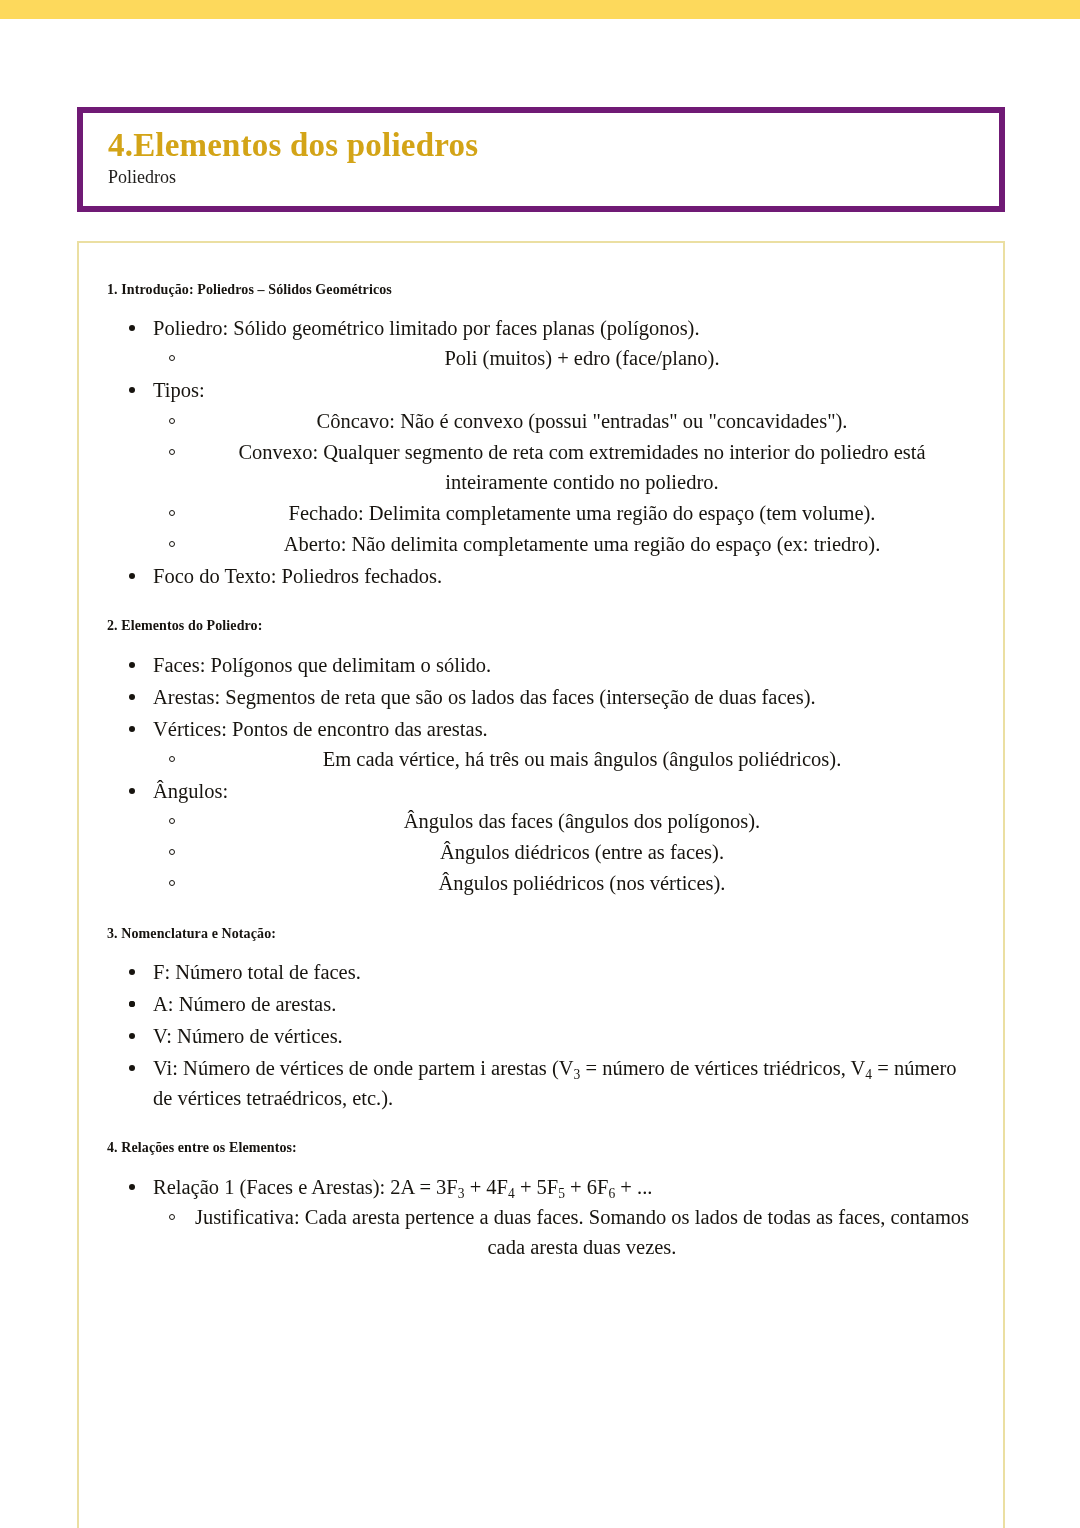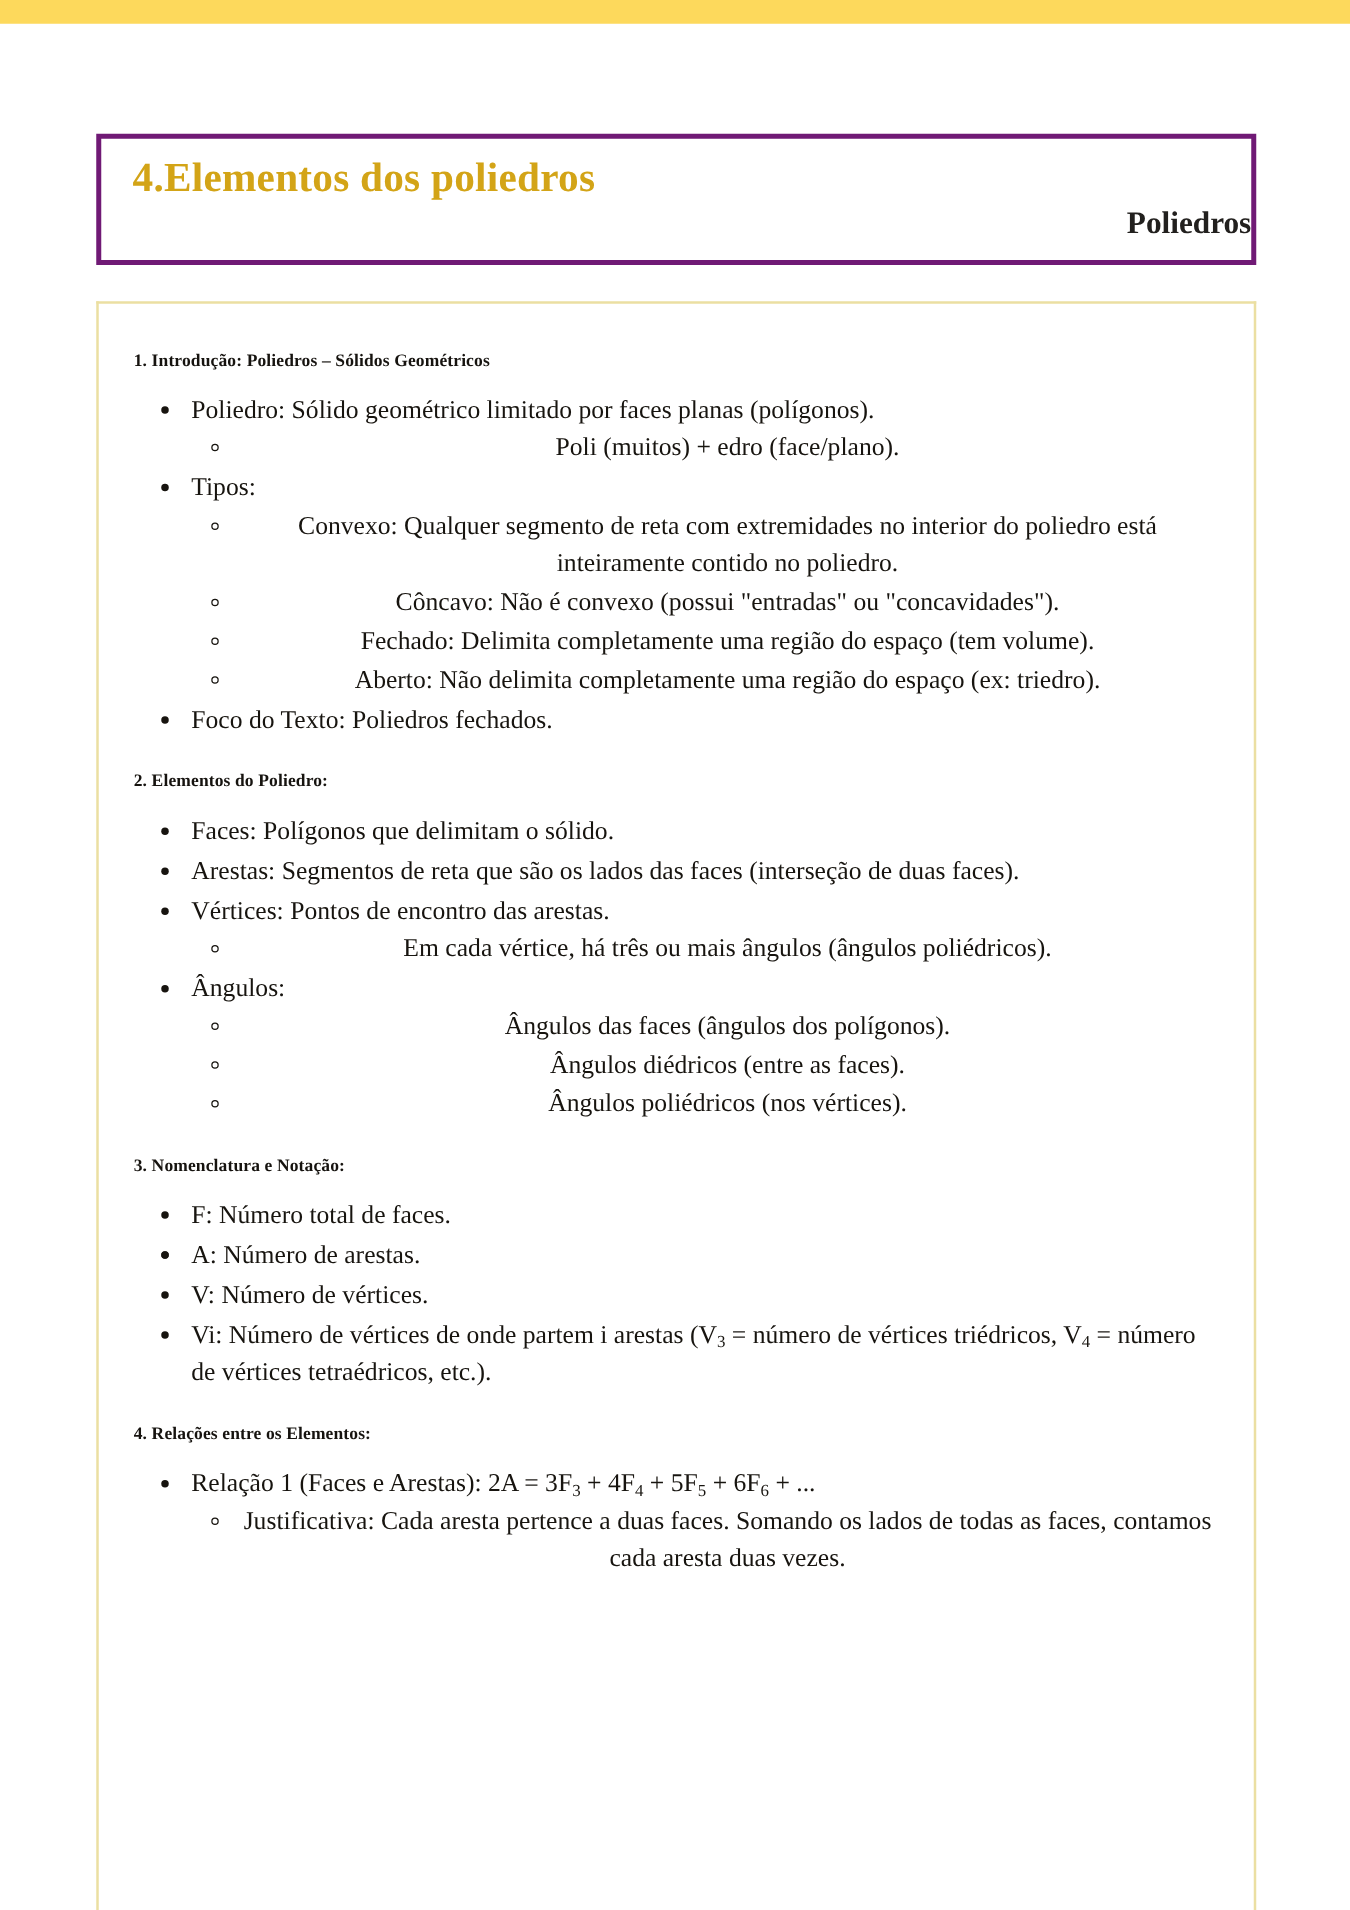"4.Elementos dos poliedros" .title-box { border: 4px solid #701a75 -> 6px solid #701a75 }
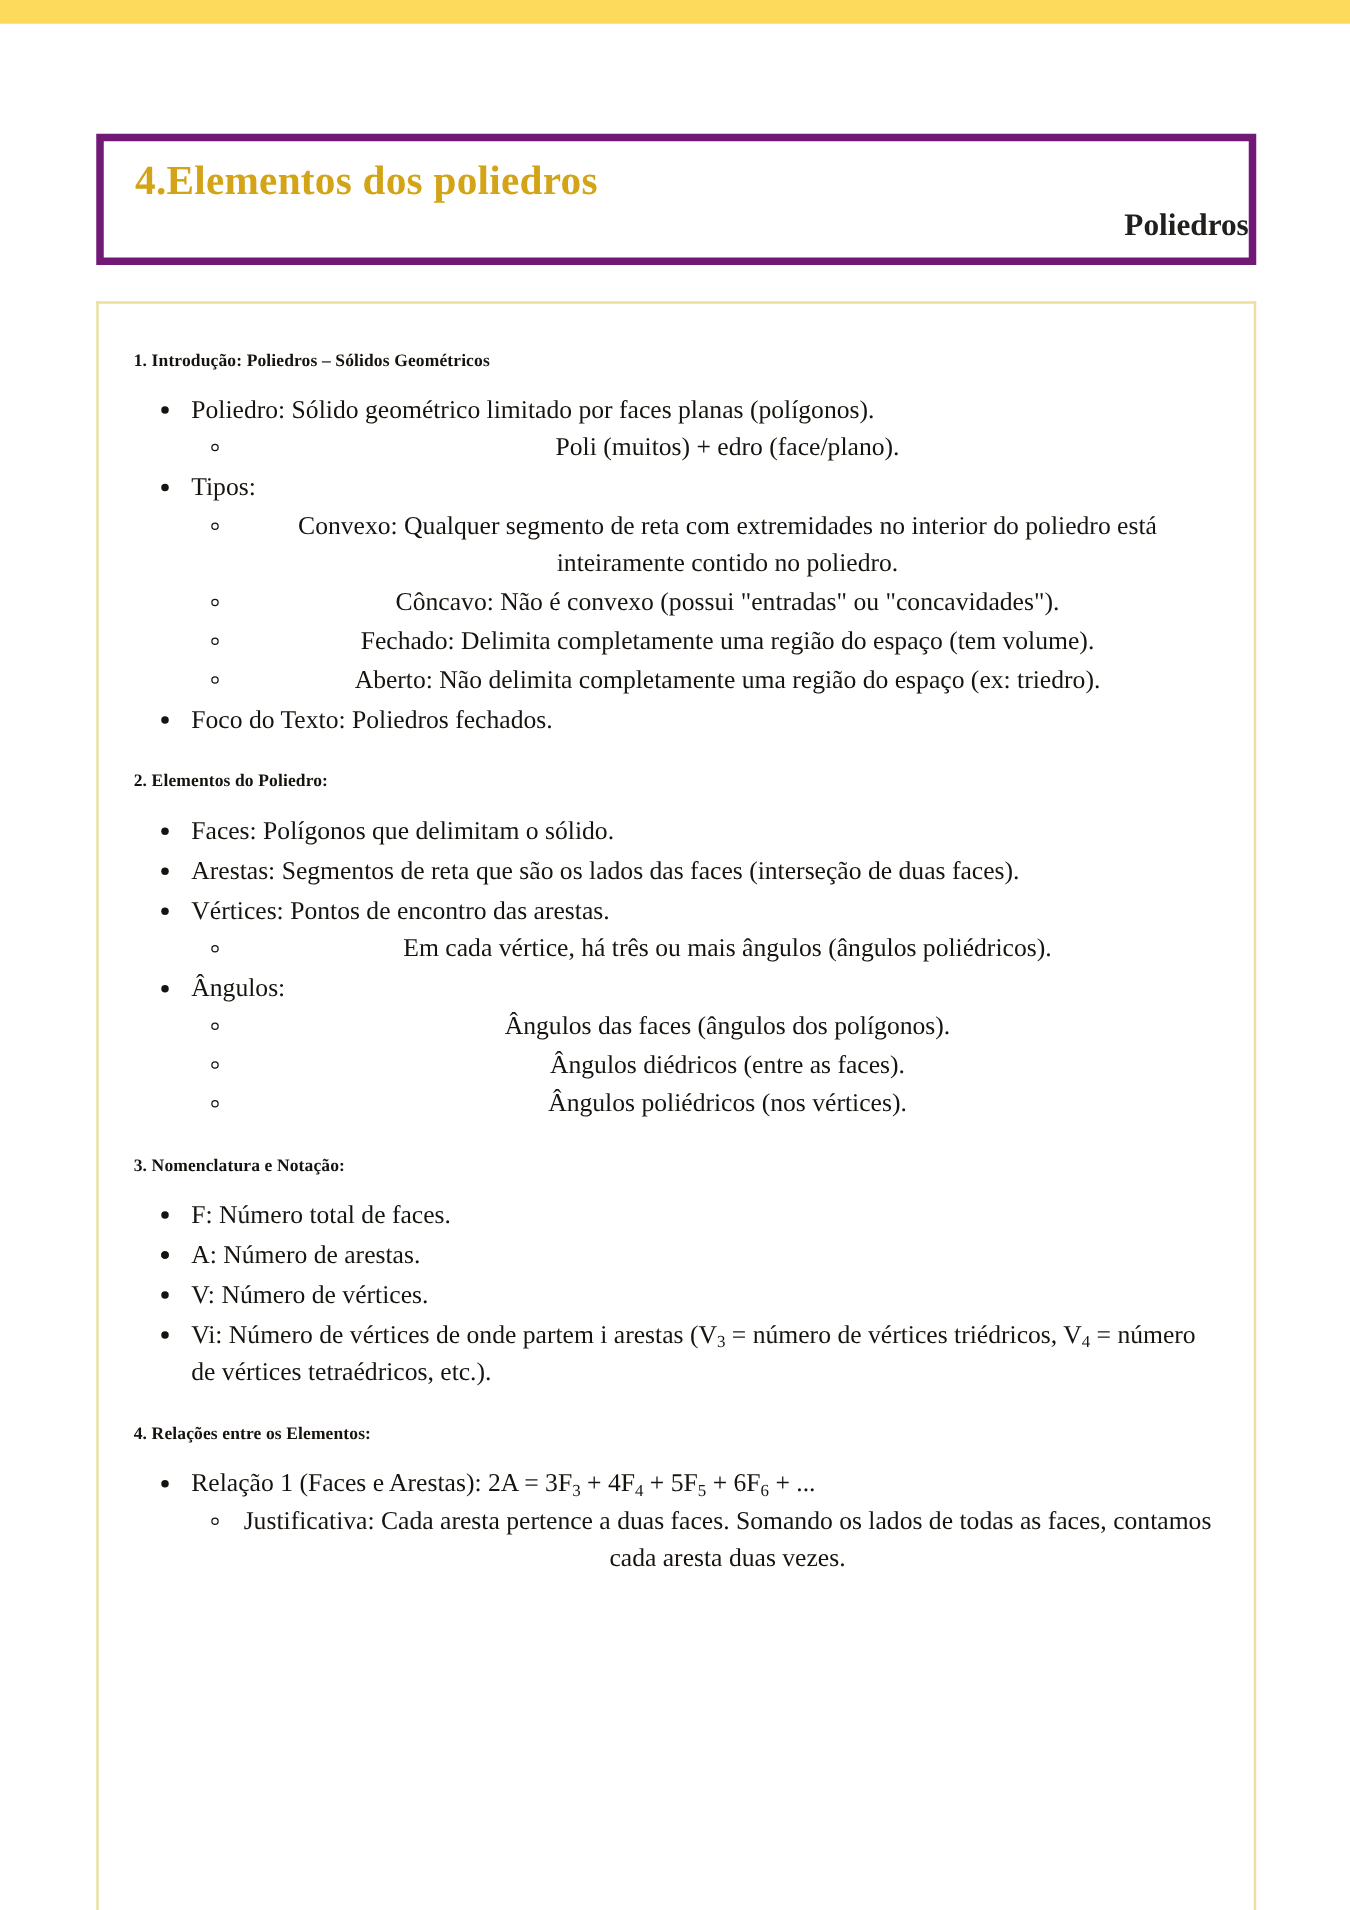"Poliedros" .doc-subtitle { font-size: 25px -> 18px; font-weight: bold -> normal; text-align: right -> none }
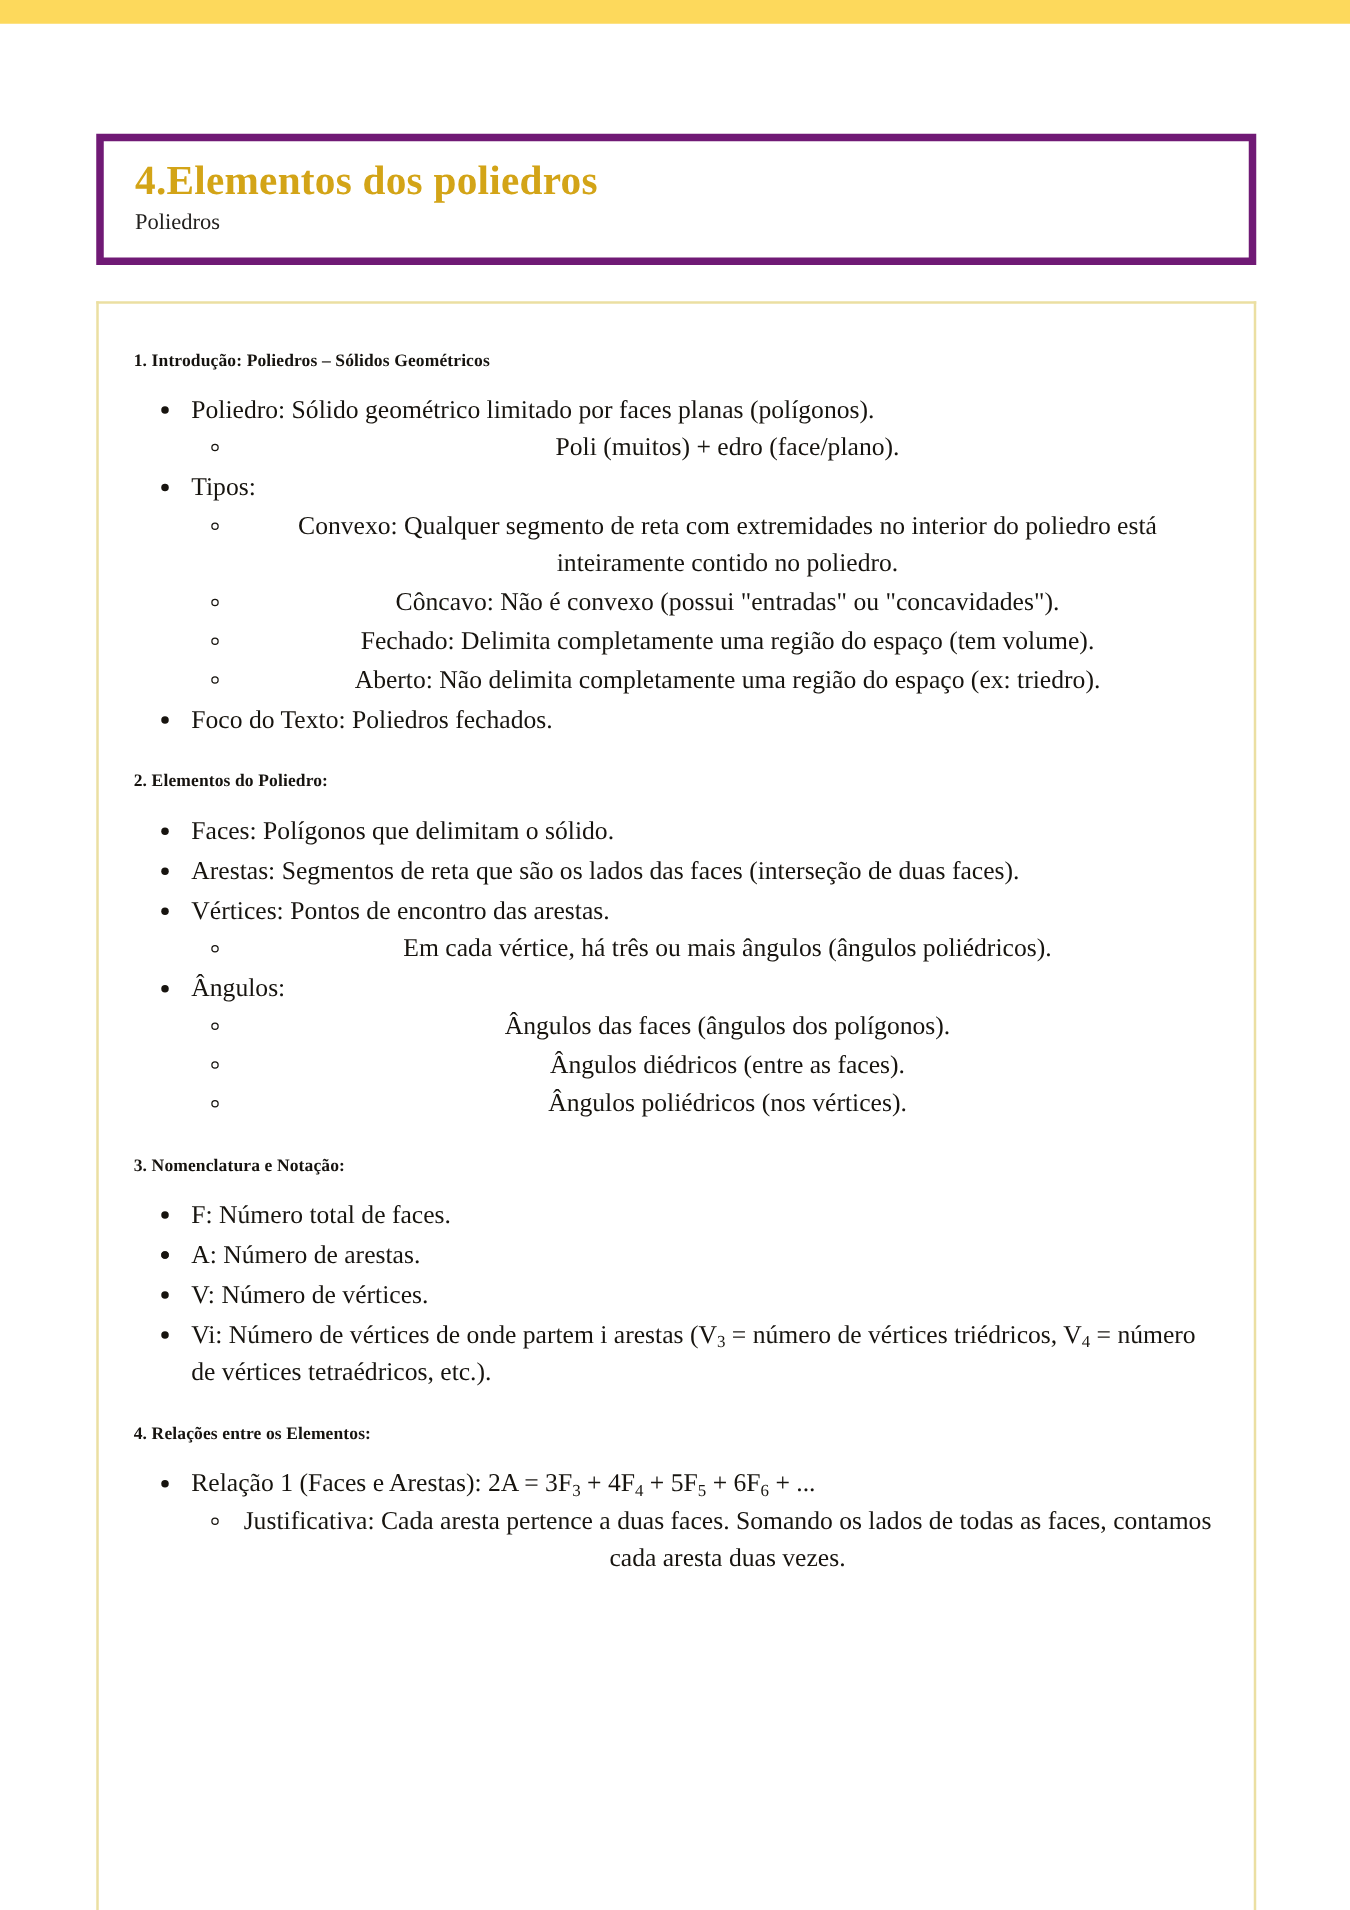"Convexo: Qualquer segmento de reta" li { order: before "Côncavo: Não é convexo (possui" -> after "Côncavo: Não é convexo (possui" }
